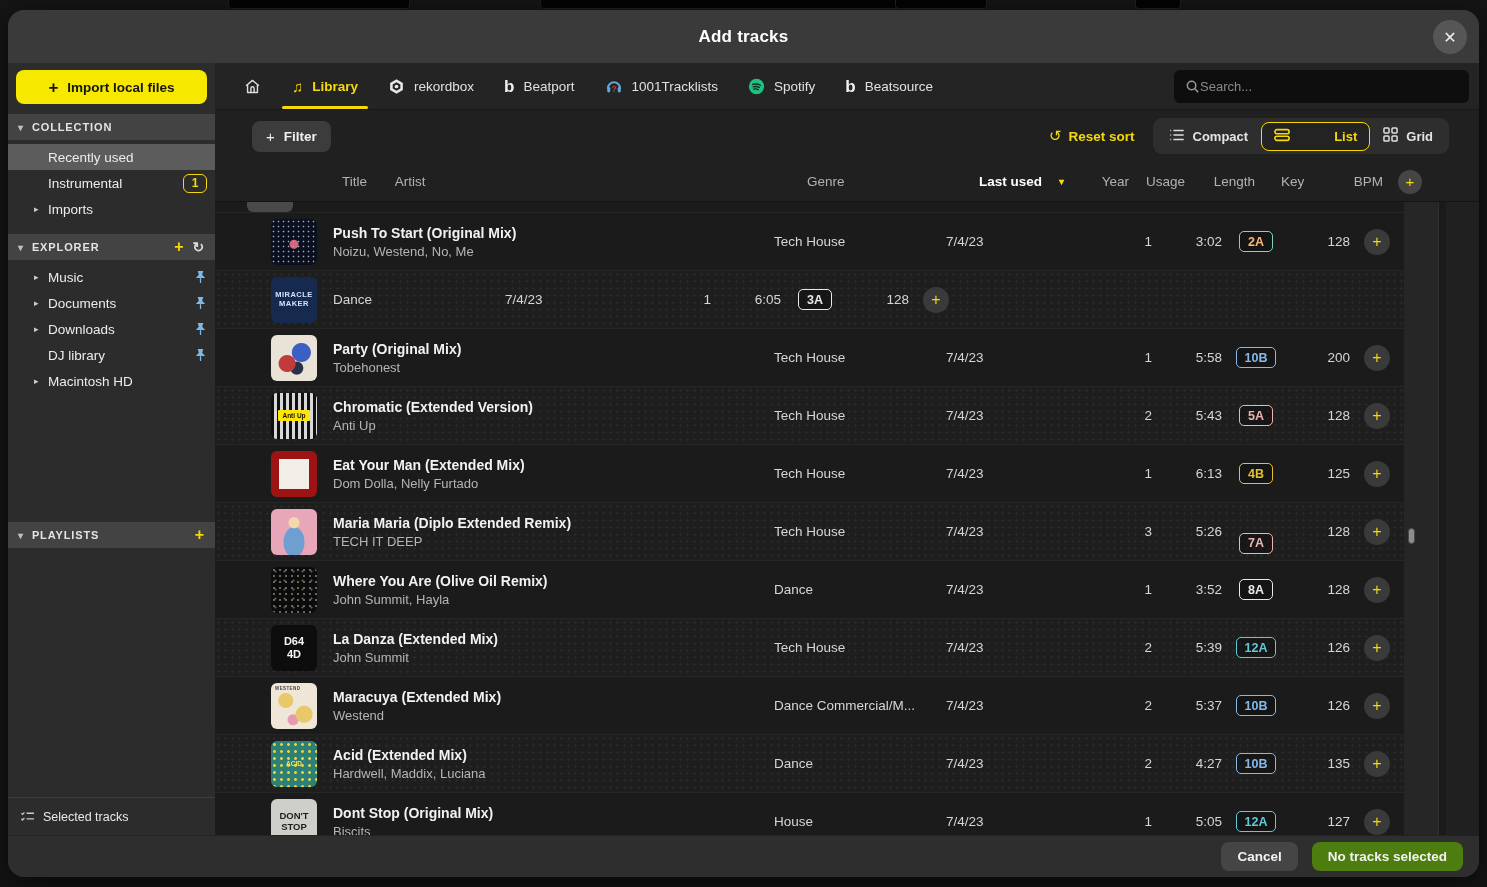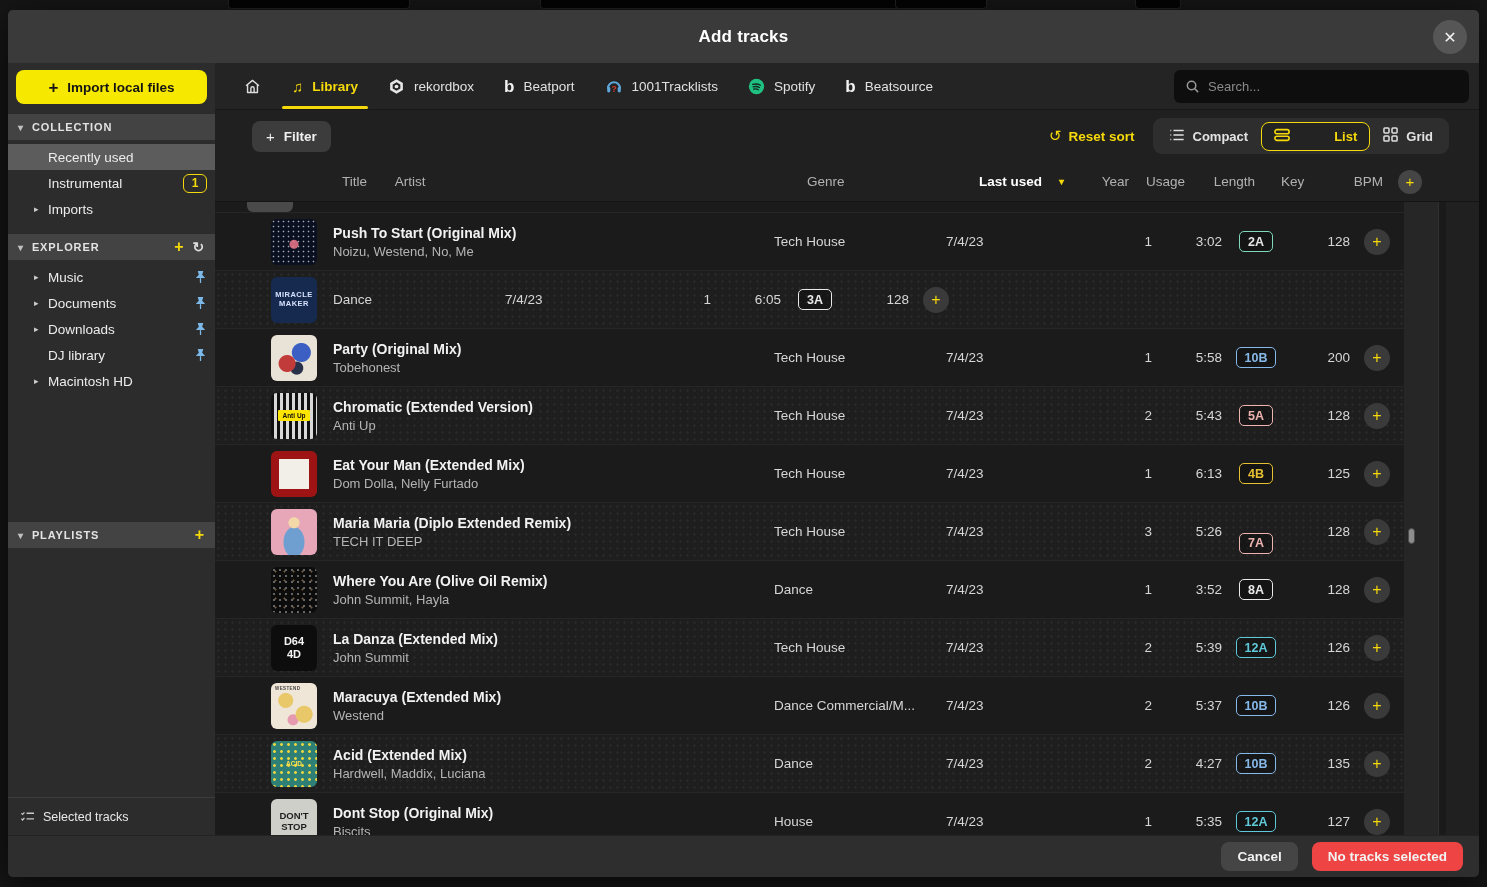"Add tracks" .modal { border-radius: 5px -> 16px }
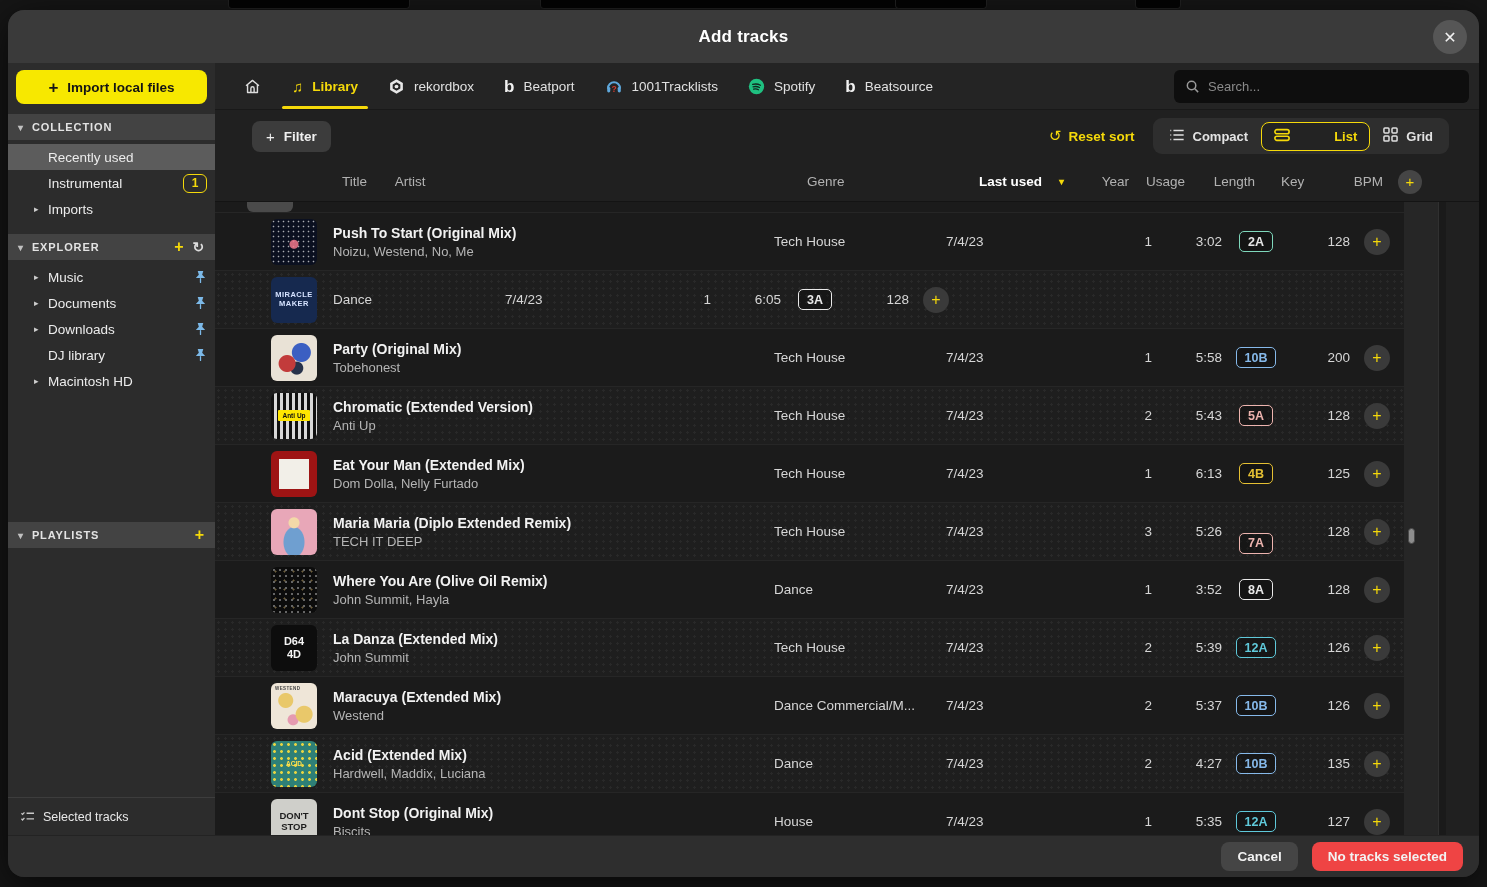"Search..." .search input { padding-left: 34px -> 26px }
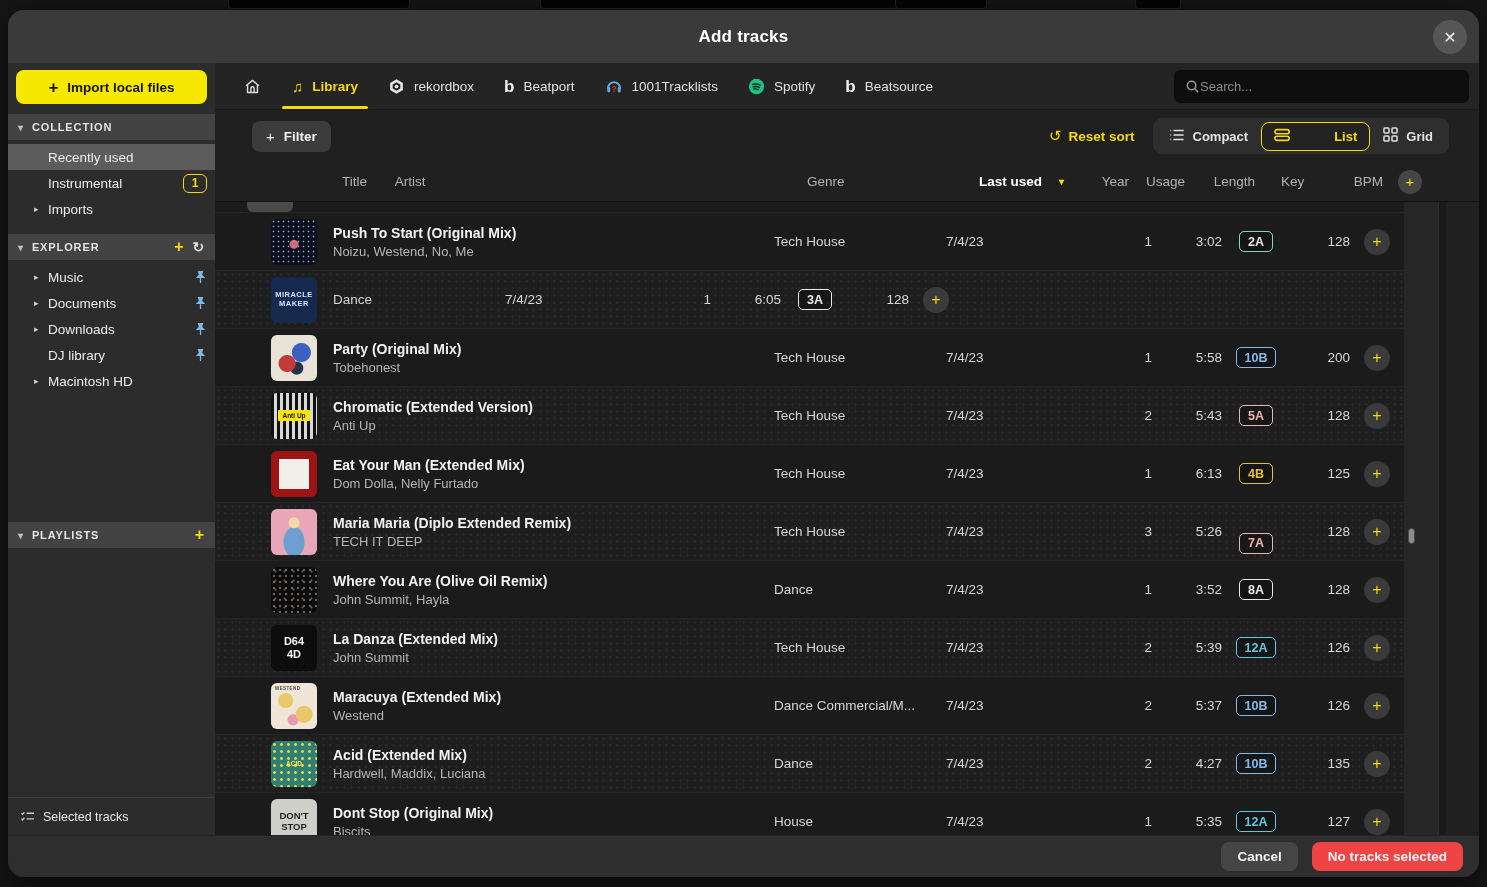"2A" span.key-badge { color: #e5e5e5 -> #fdba74 }
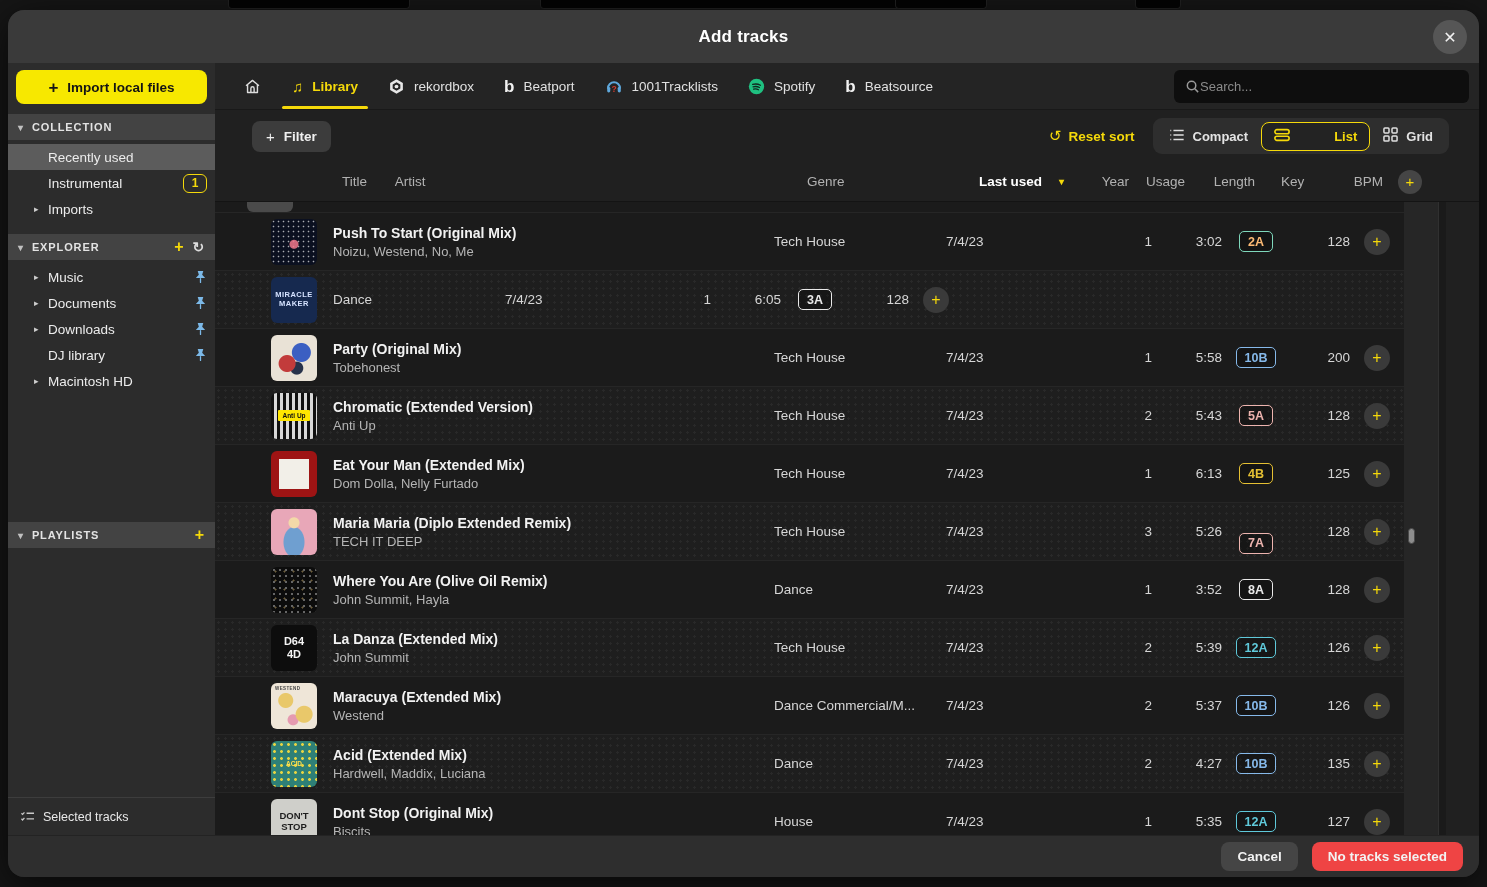"5:35" div.c-length { text: 5:35 -> 5:05 }
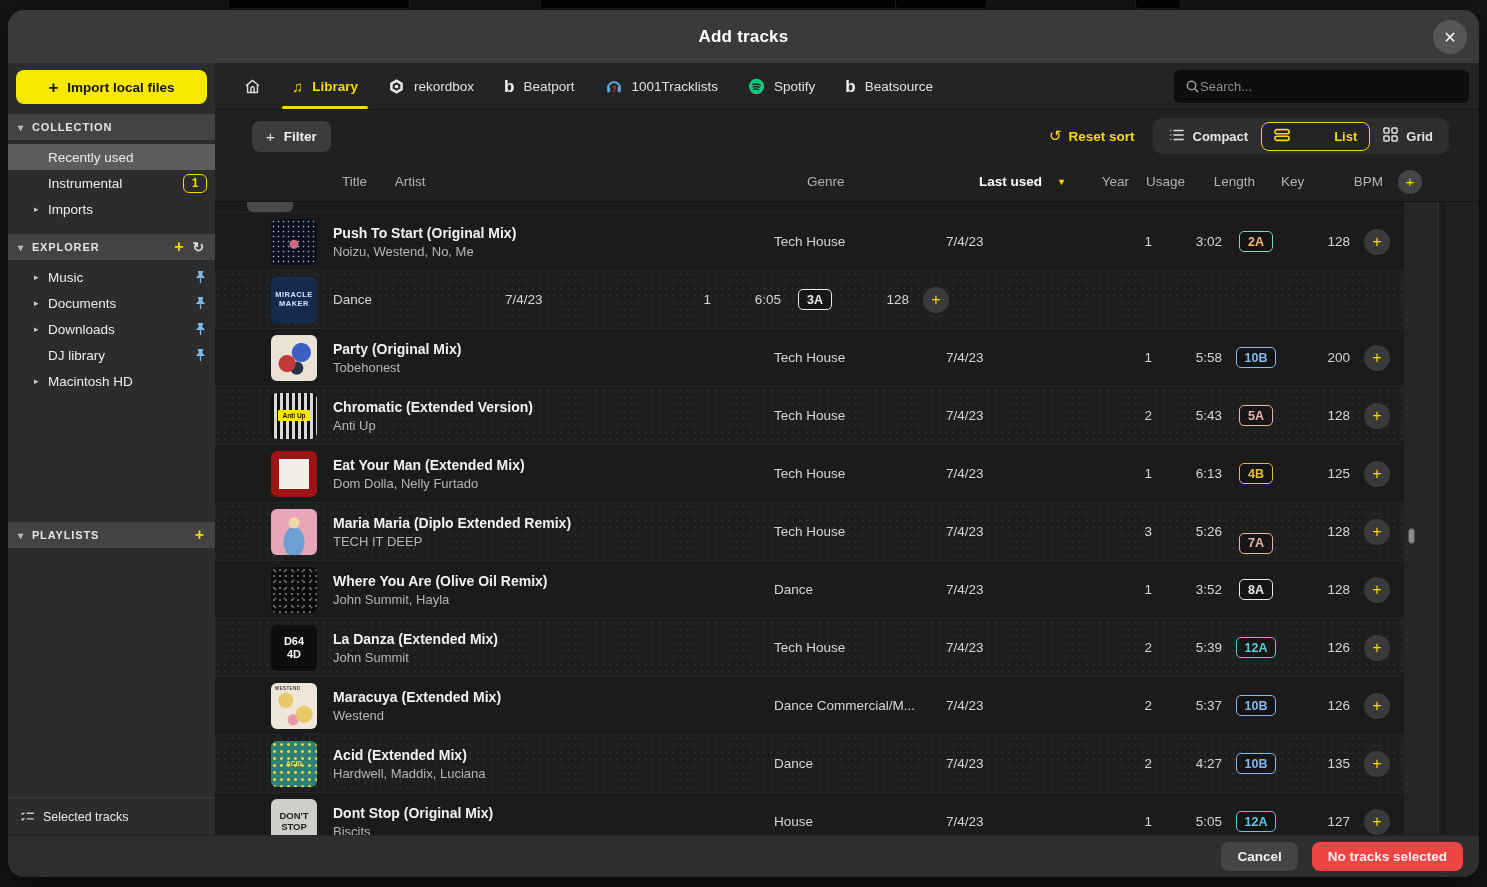"No tracks selected" .ftr-confirm { background: #ef4444 -> #4d7c0f }
